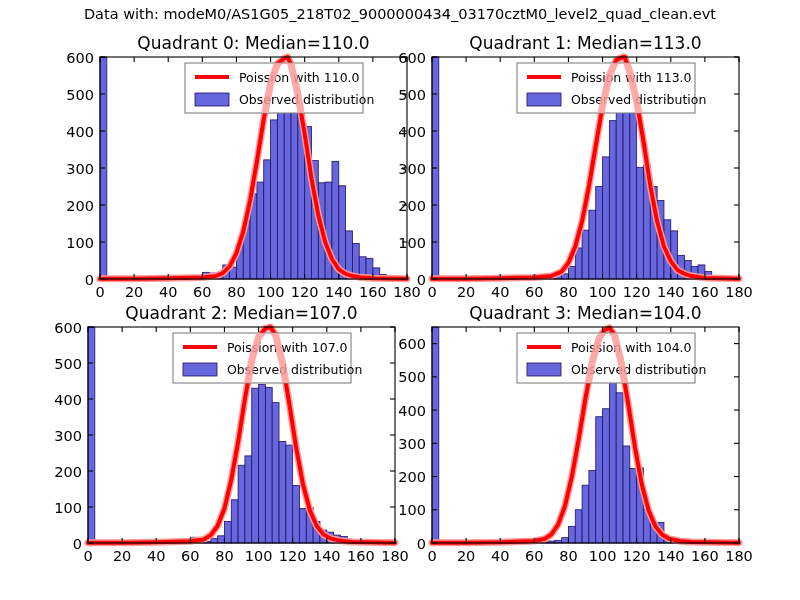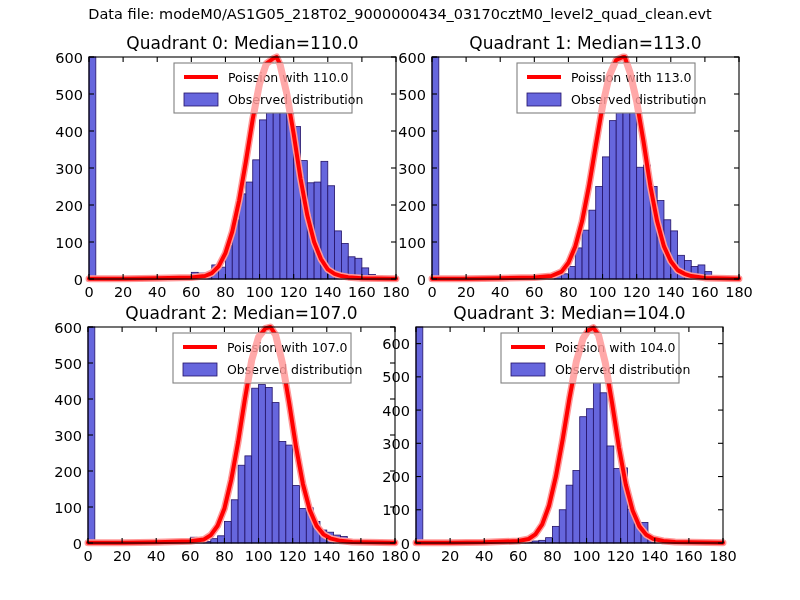"Data file:" div.suptitle { text: file -> with }
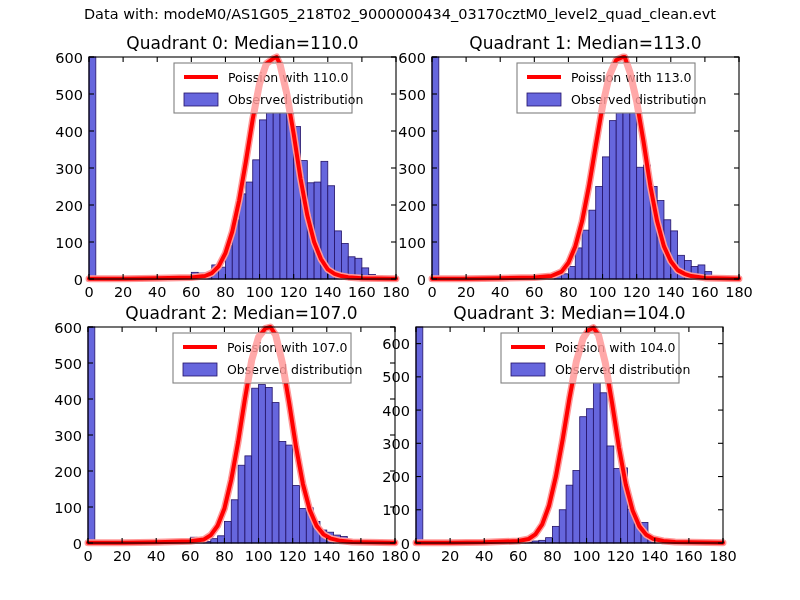"Quadrant 0: Median=110.0" div.panel { left: 89px -> 100px }
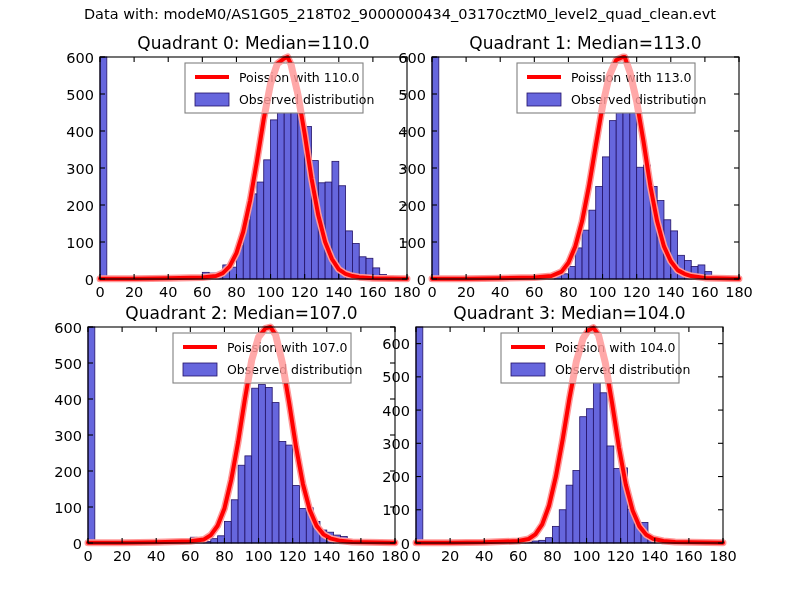"Quadrant 3: Median=104.0" div.panel { left: 416px -> 432px }
